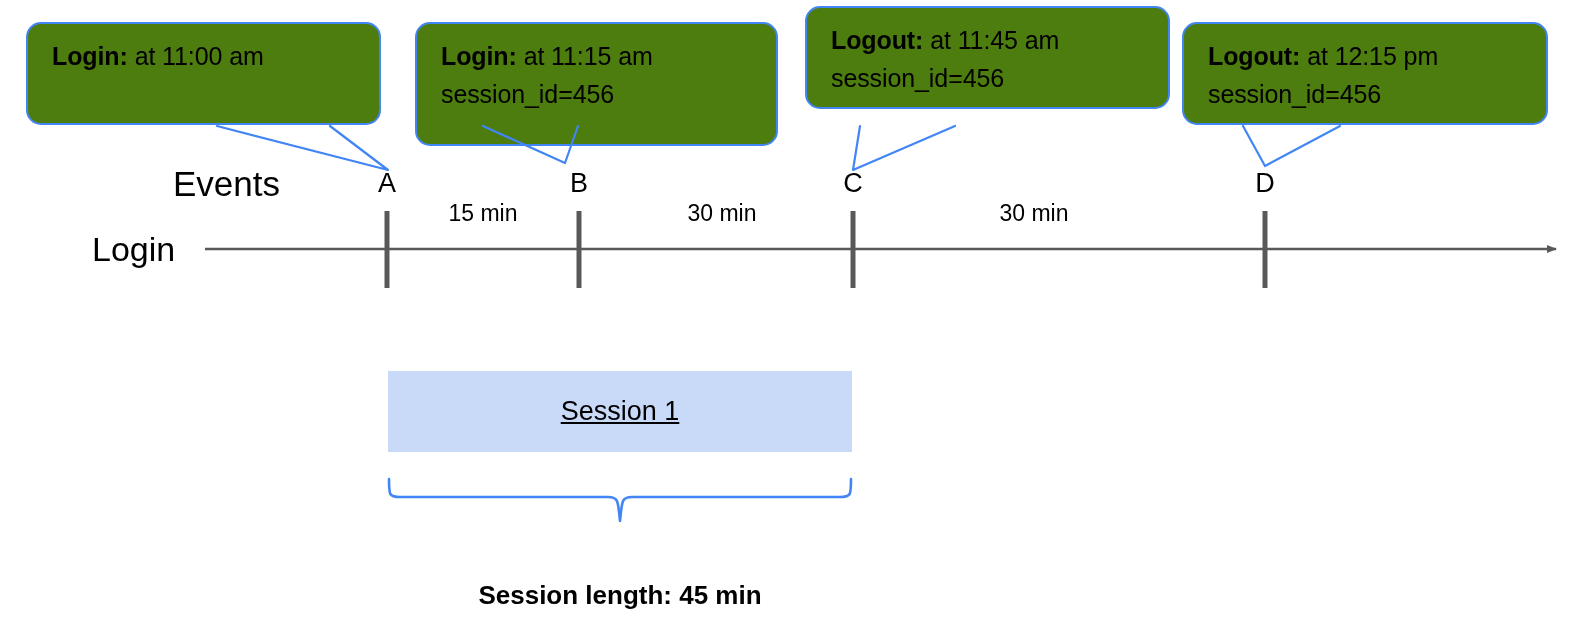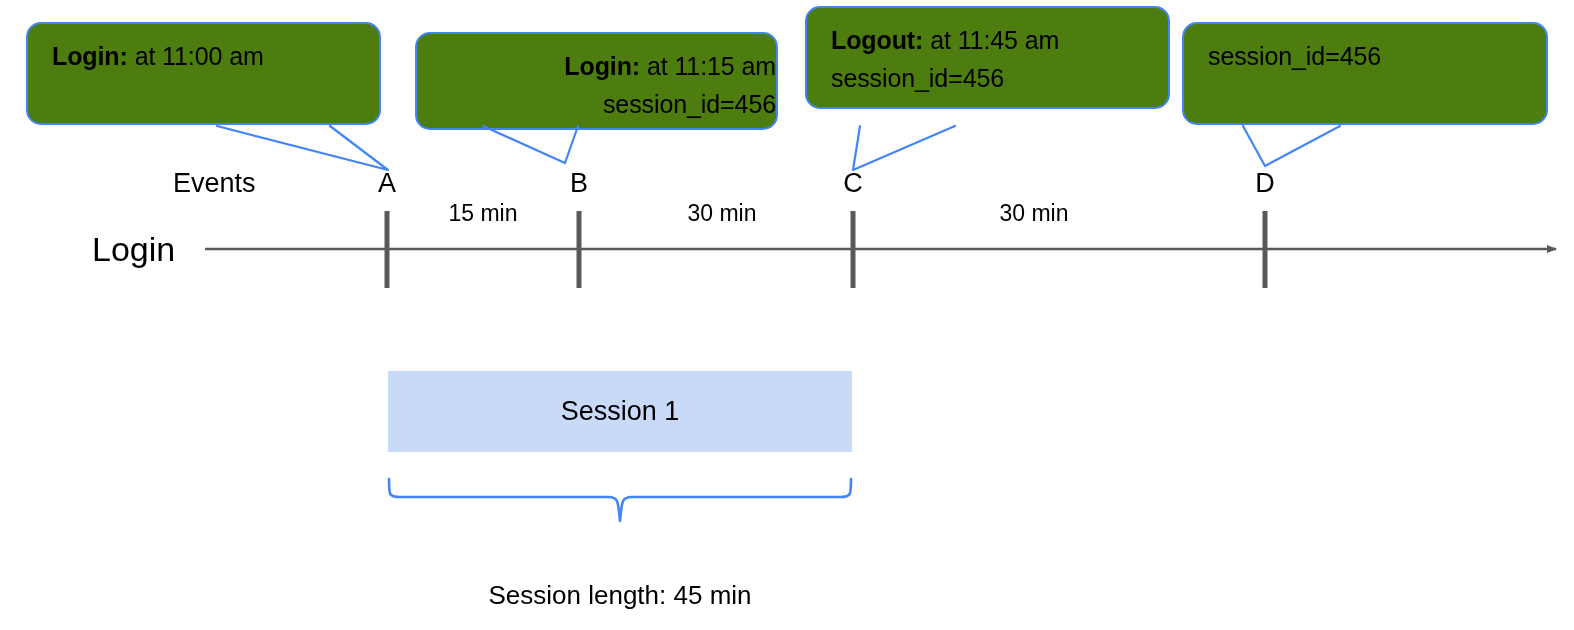"Login: at 11:15 am" div.callout { height: 98px -> 124px; text-align: right -> none; top: 32px -> 22px }
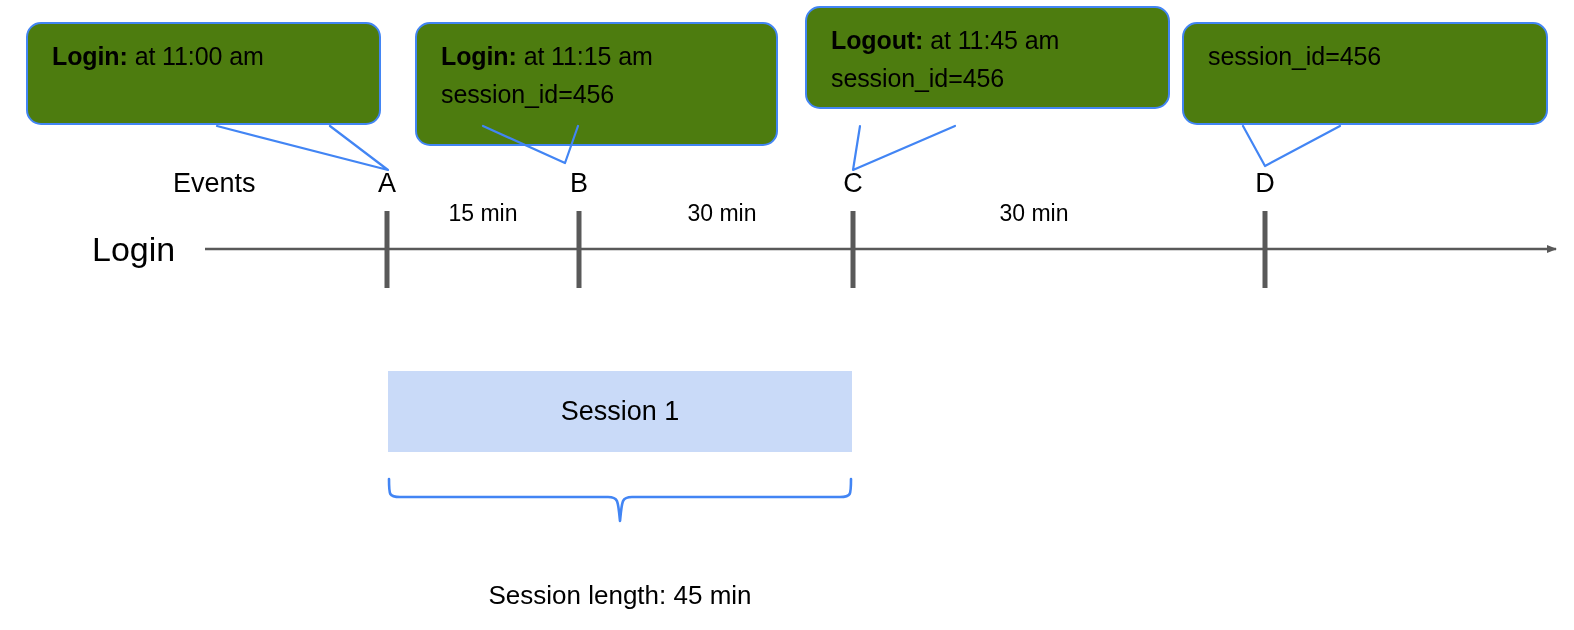"Logout: at 12:15 pm" span.line1 { html: none -> <span><b>Logout:</b> <span>at 12:15 pm</span></span> }
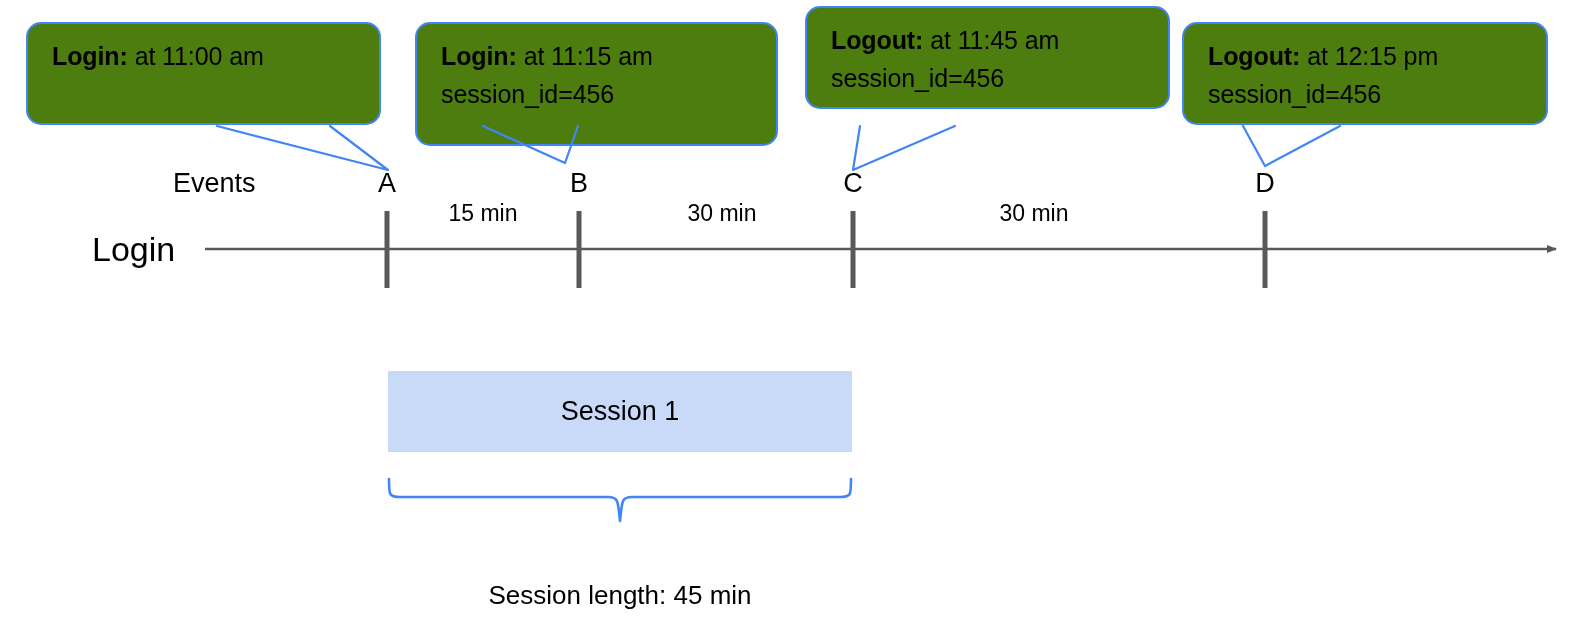"Events" .events-name { font-size: 27px -> 35px }
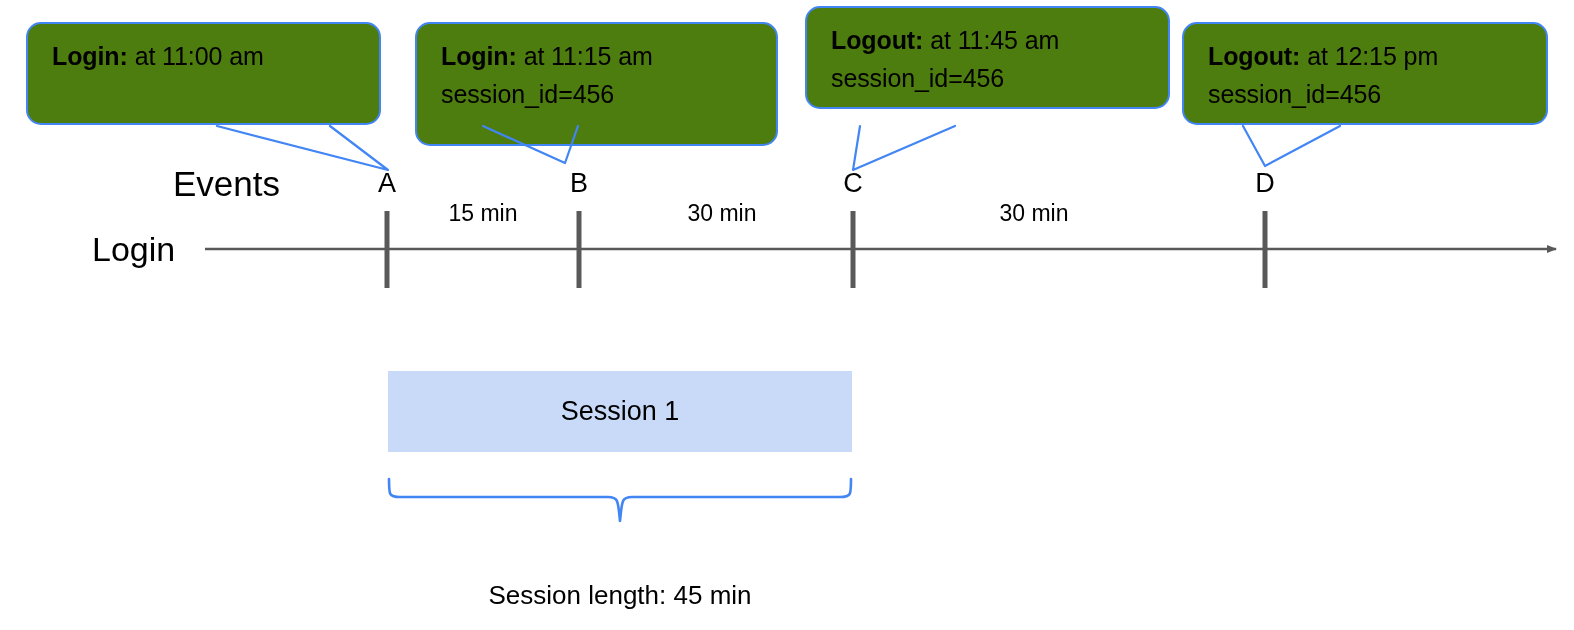"Session 1" div.session-bar { text-decoration: none -> underline }
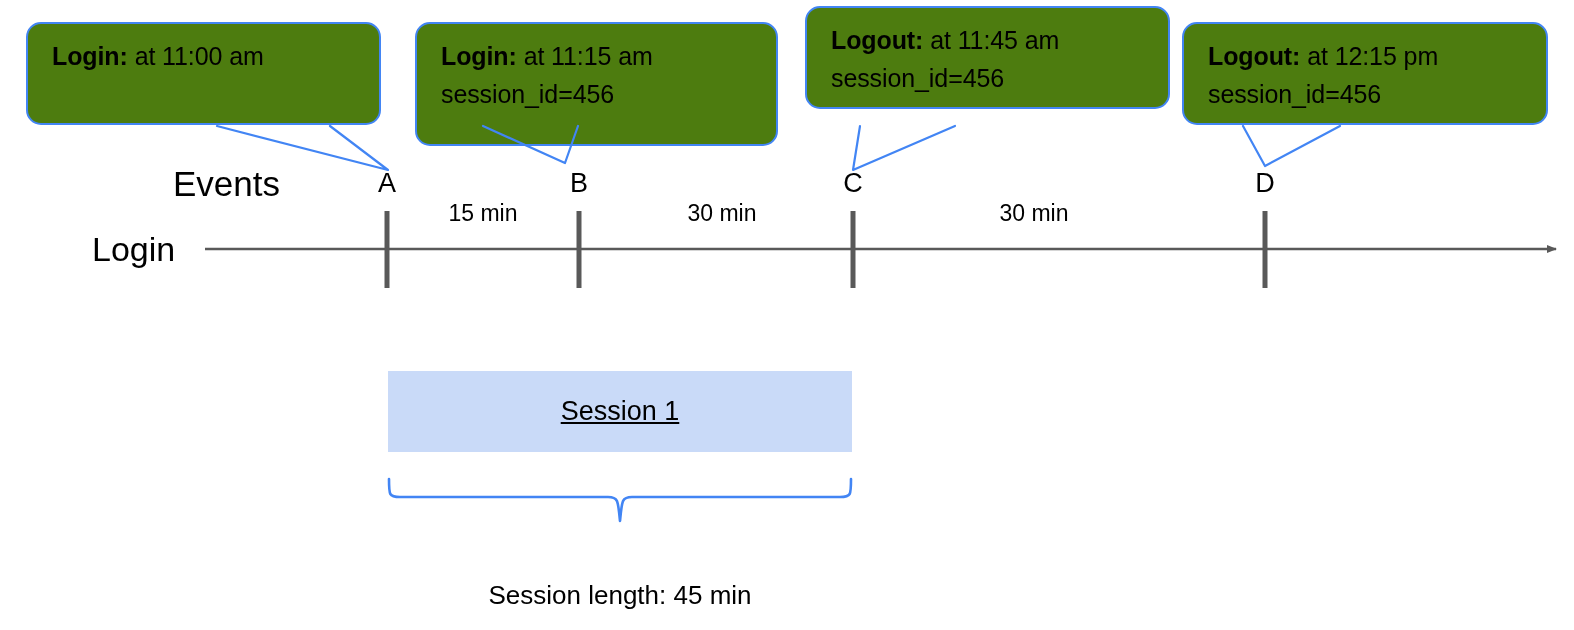"Session length: 45 min" div.caption { font-weight: none -> bold }
